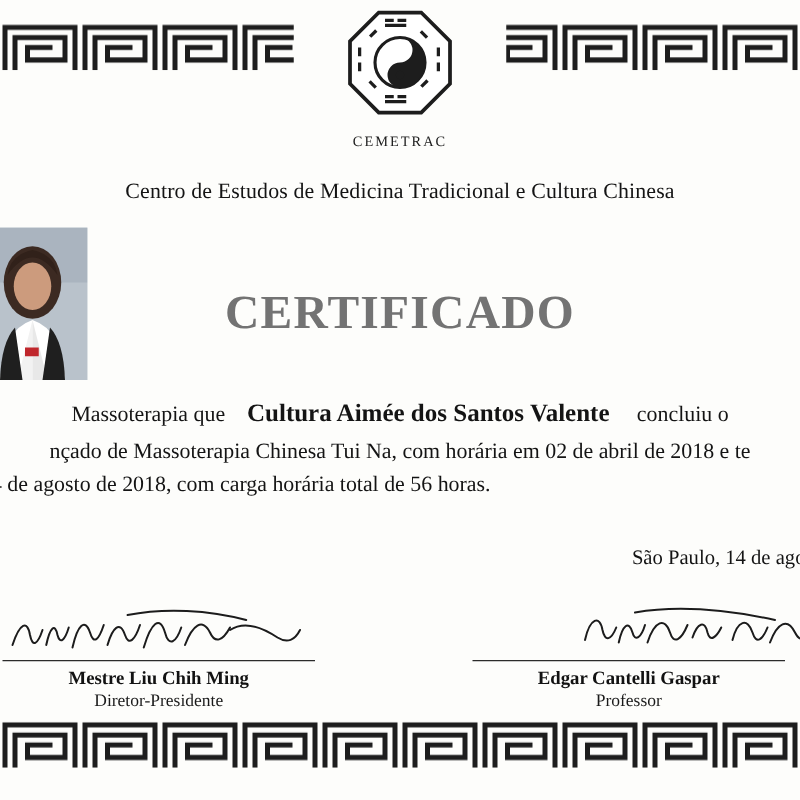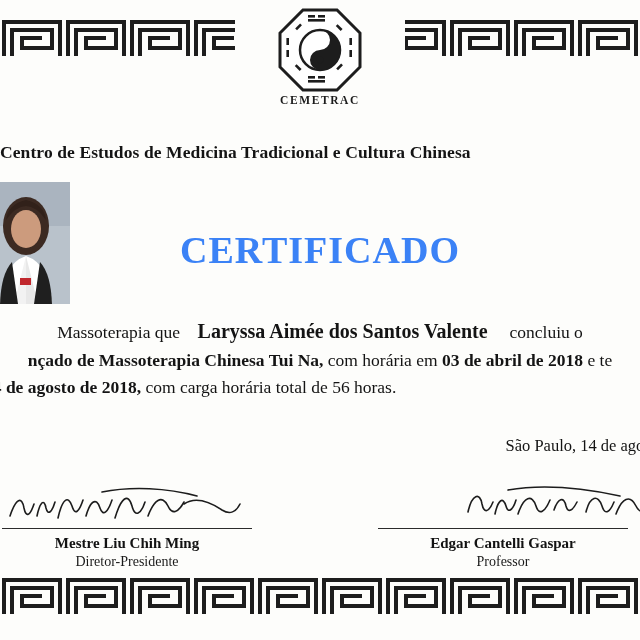"CEMETRAC" .logo-caption { font-weight: 700 -> 400; margin-top: 2px -> 16px }
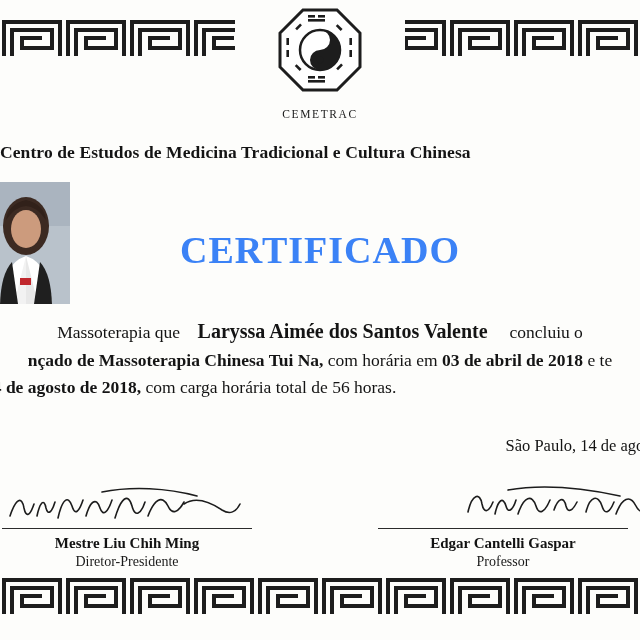"Centro de Estudos de Medicina" .org-title { font-weight: bold -> normal; text-align: none -> center }
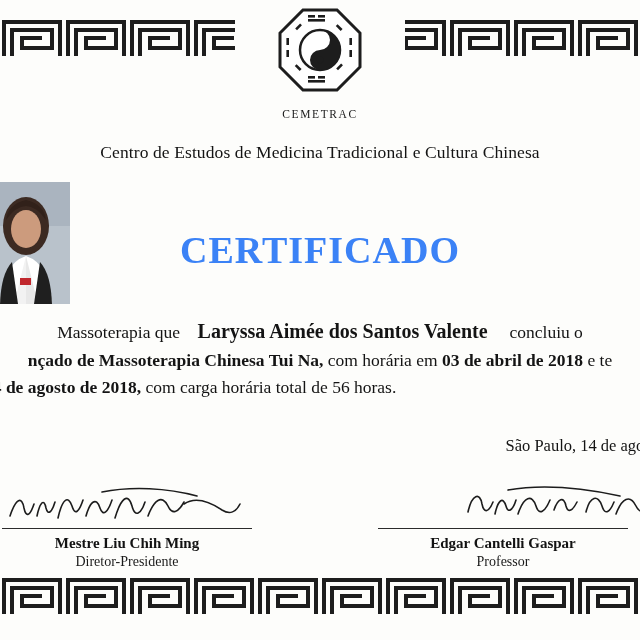"CERTIFICADO" .cert-title { color: #3b82f6 -> #737373 }
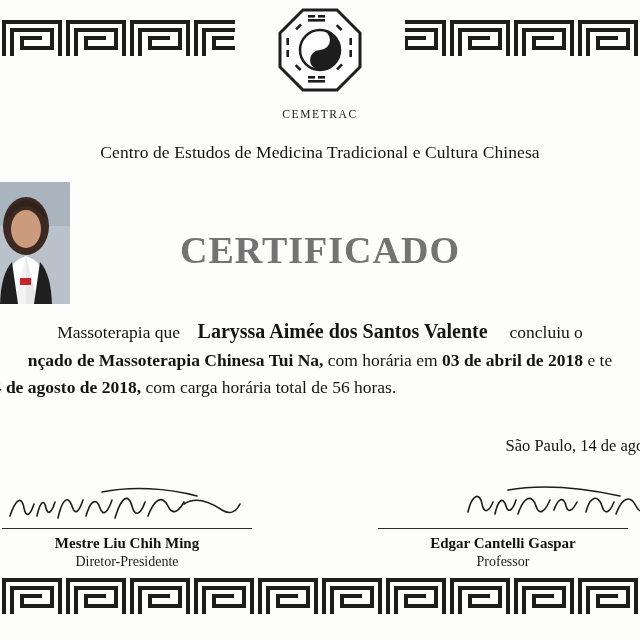"Laryssa Aimée dos Santos Valente" span.name-big { text: Laryssa -> Cultura }
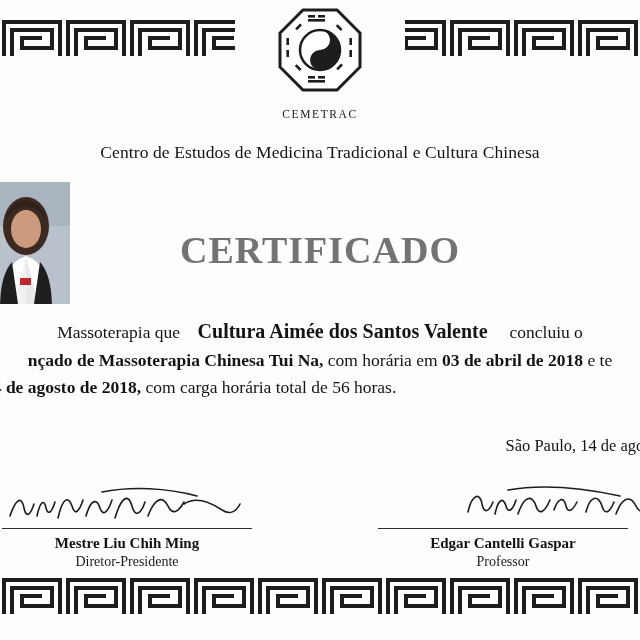"nçado de Massoterapia Chinesa Tui" .strong { font-weight: bold -> normal }
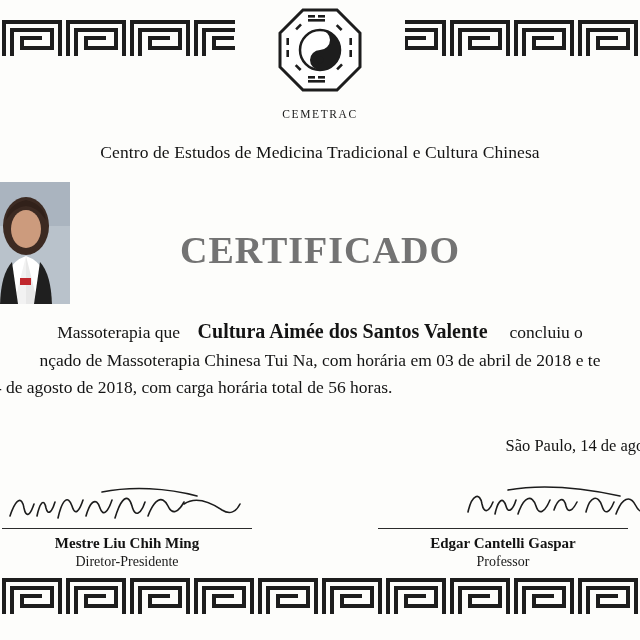"03 de abril de 2018" span.strong { text: 03 -> 02 }
